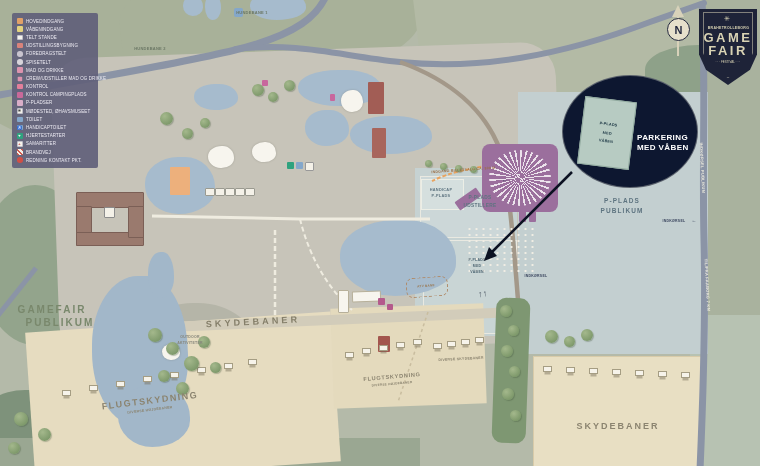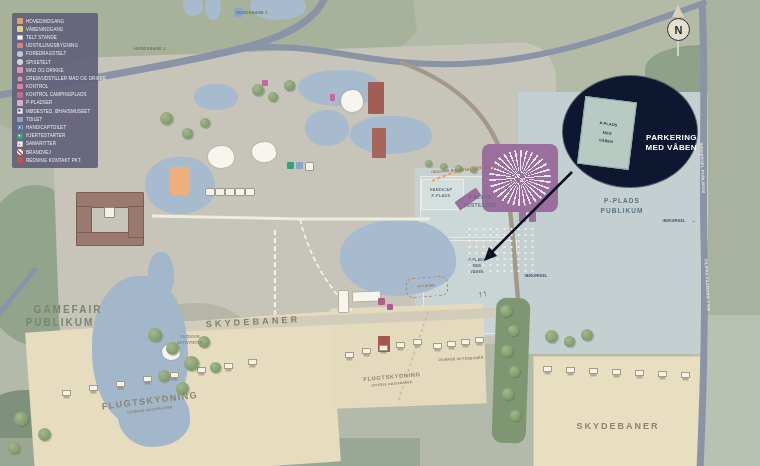"GAME" div.logo { html: none -> <div> <div> <div>✳</div> <div>BRAHETROLLEBORG</div> <div>GAME</div> <div>FAIR</div> <div>· · · FESTIVAL · · ·</div> </div> </div> }
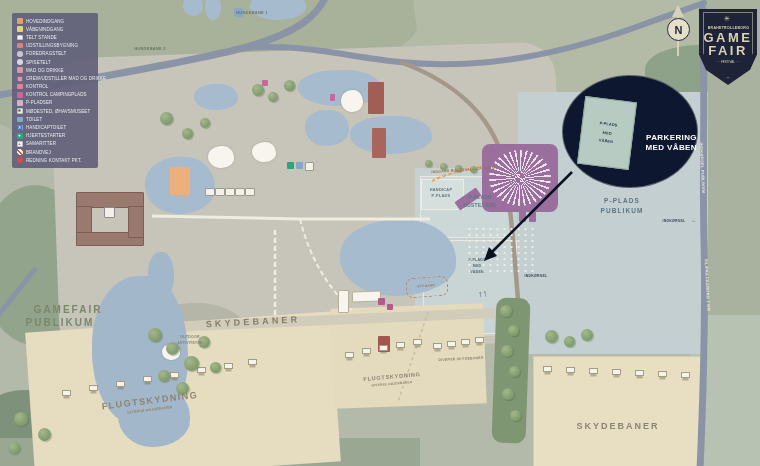"PARKERING" .callout-text { text-align: right -> left }
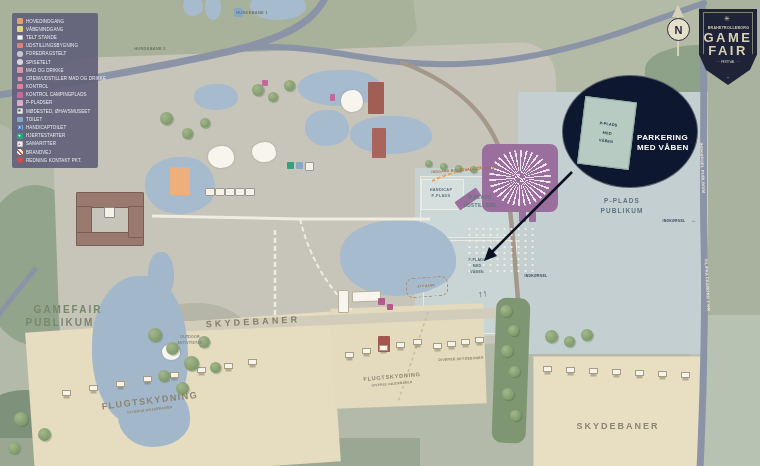"GAMEFAIR" div.lb { left: 68px -> 52px }
